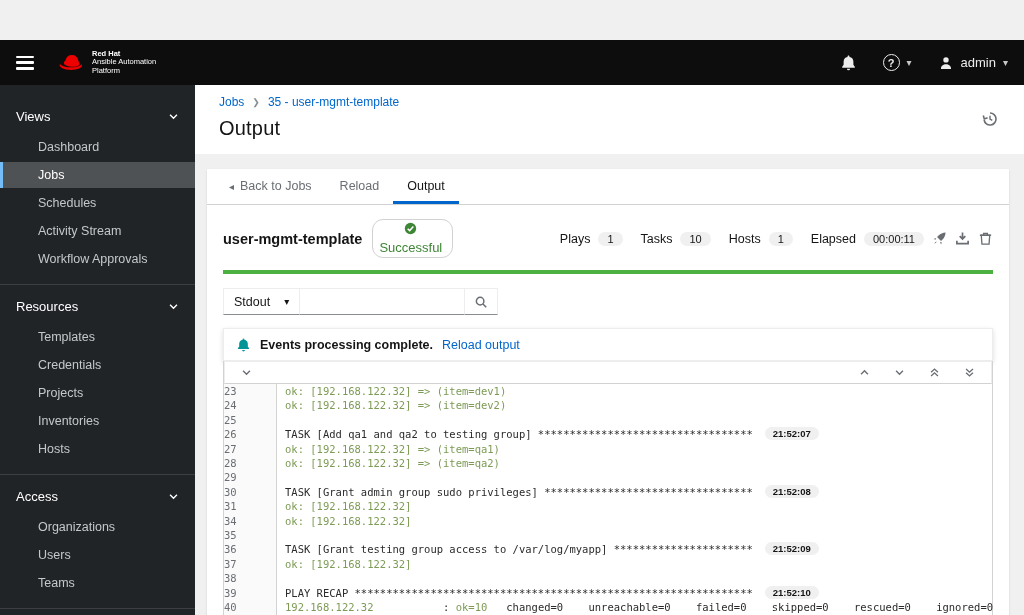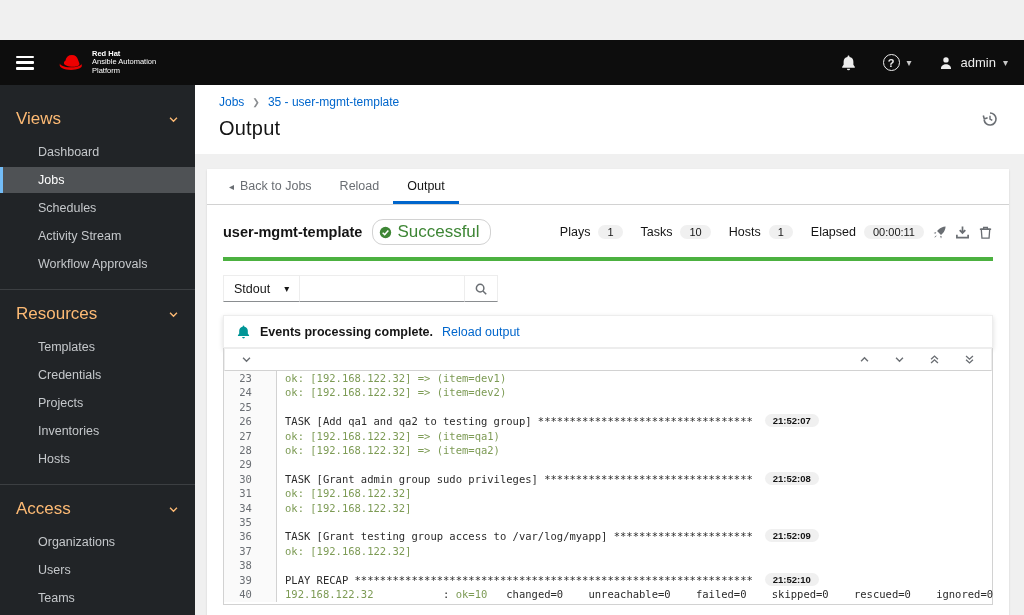"Views" .nav-head { color: #fdba74 -> #ffffff; font-size: 17px -> 13px }
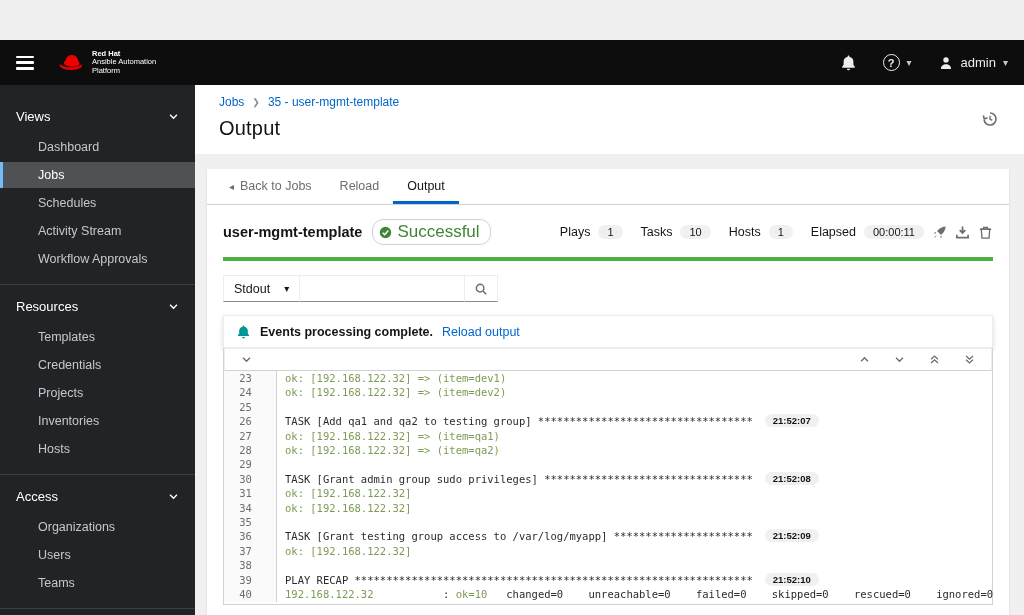"Successful" .status-pill { flex-direction: none -> column; font-size: 17px -> 13px }
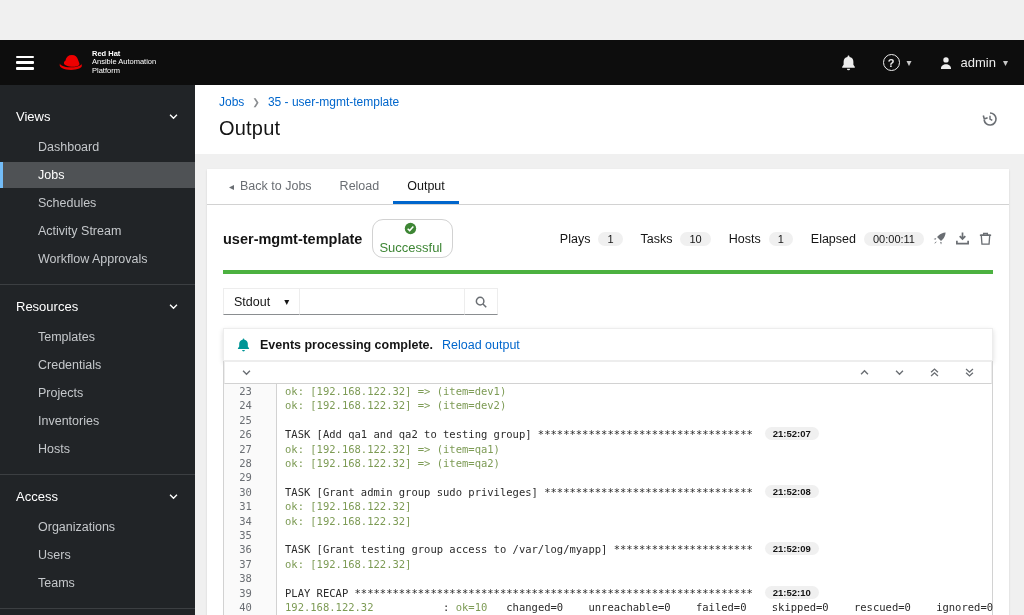"23" .ln { text-align: center -> left }
